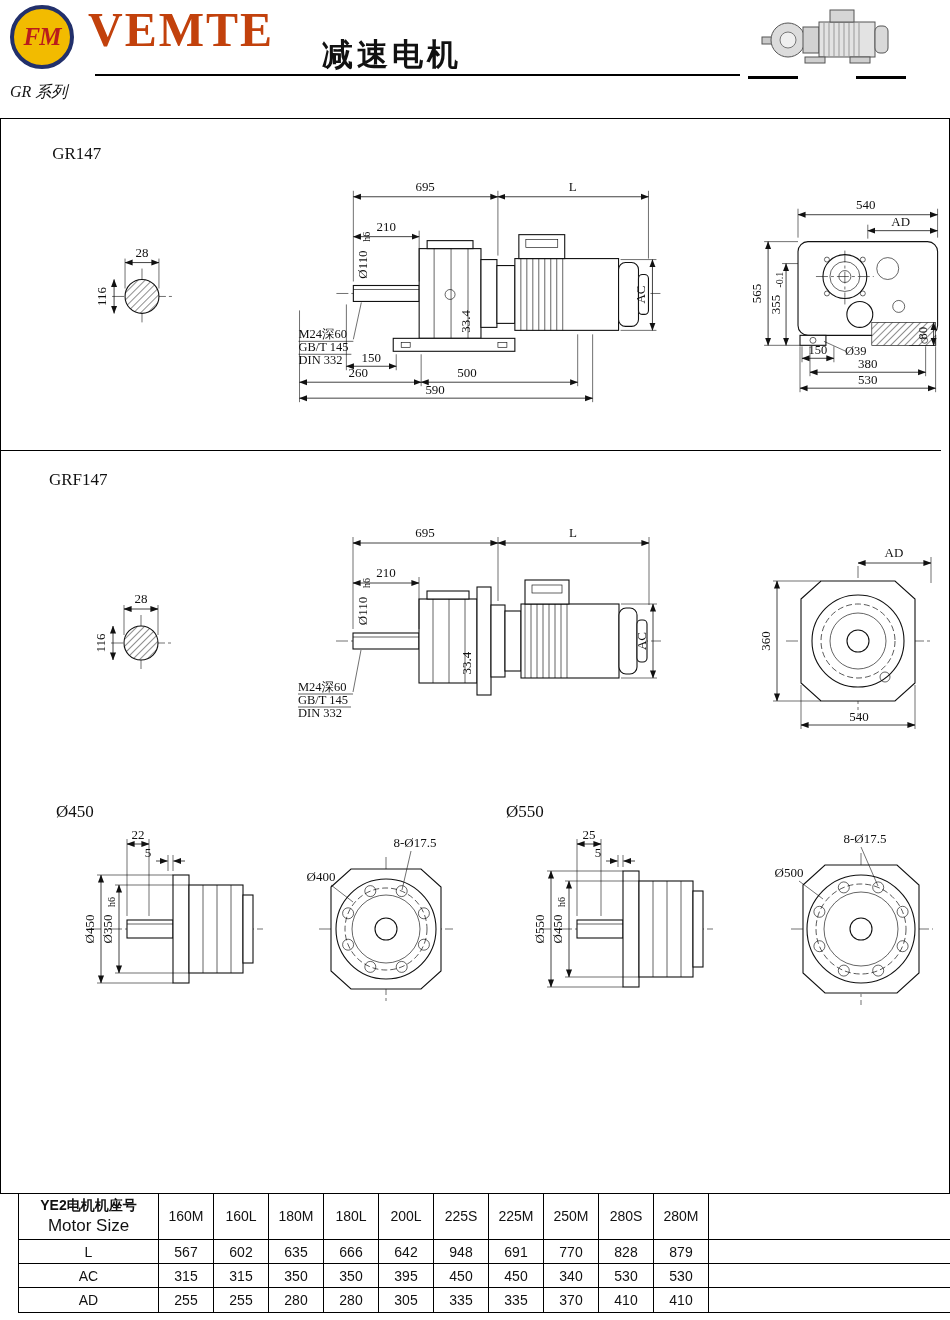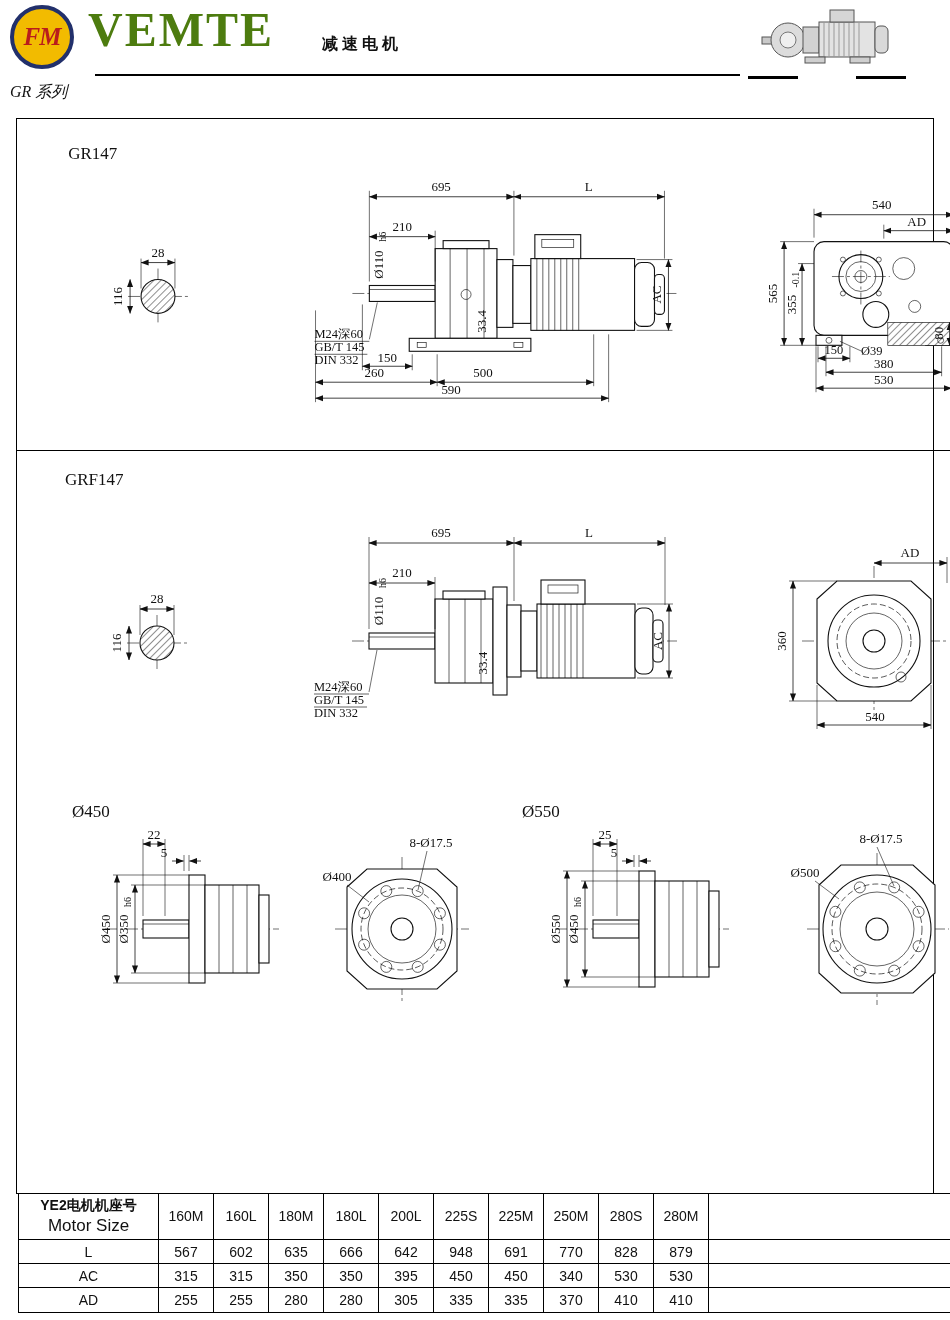"VEMTE" .brand { color: #4d7c0f -> #c2410c }
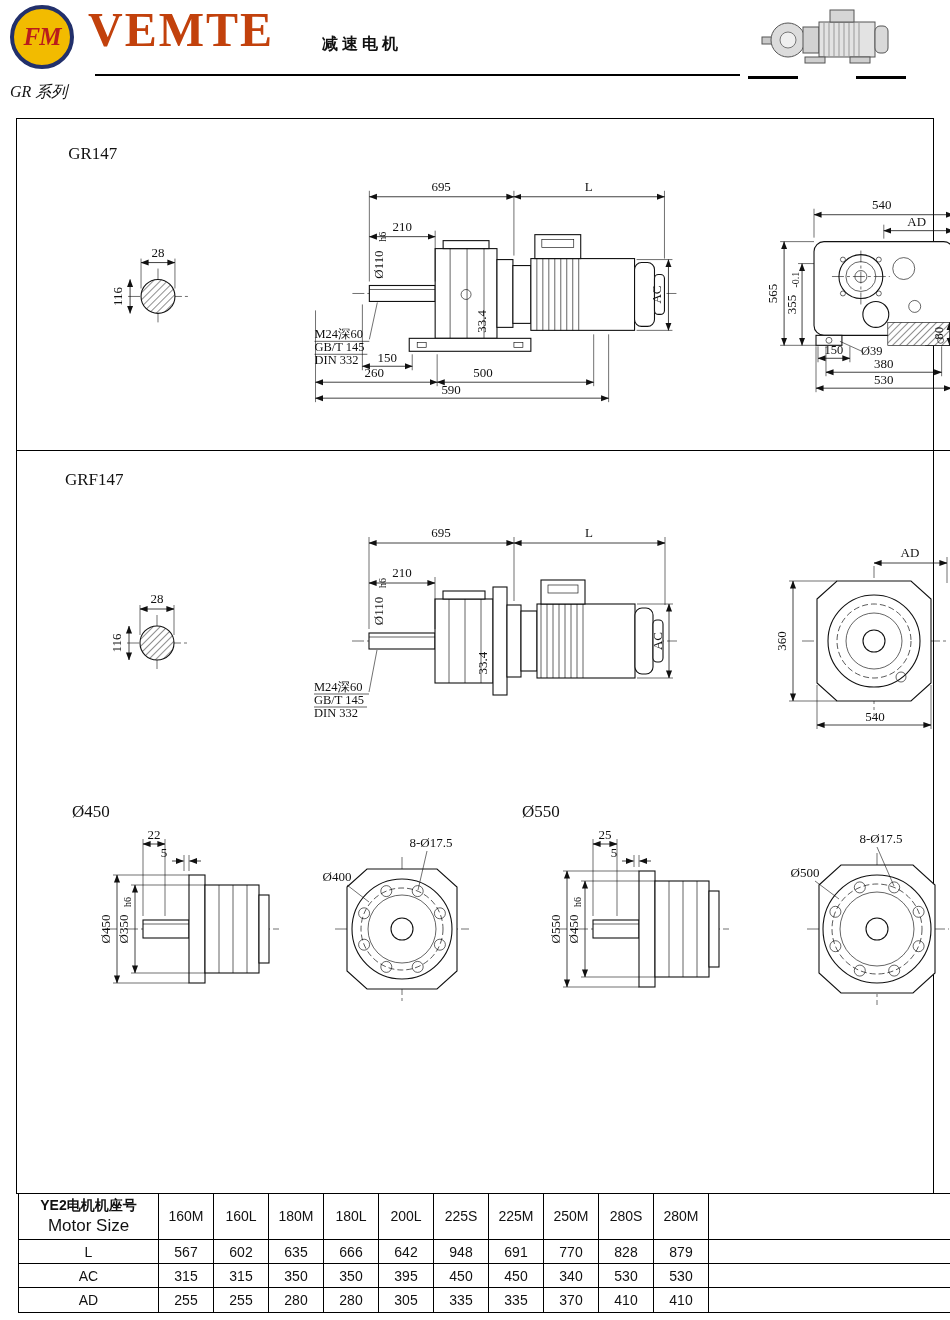"减速电机" .doc-title { font-size: 16px -> 31px }
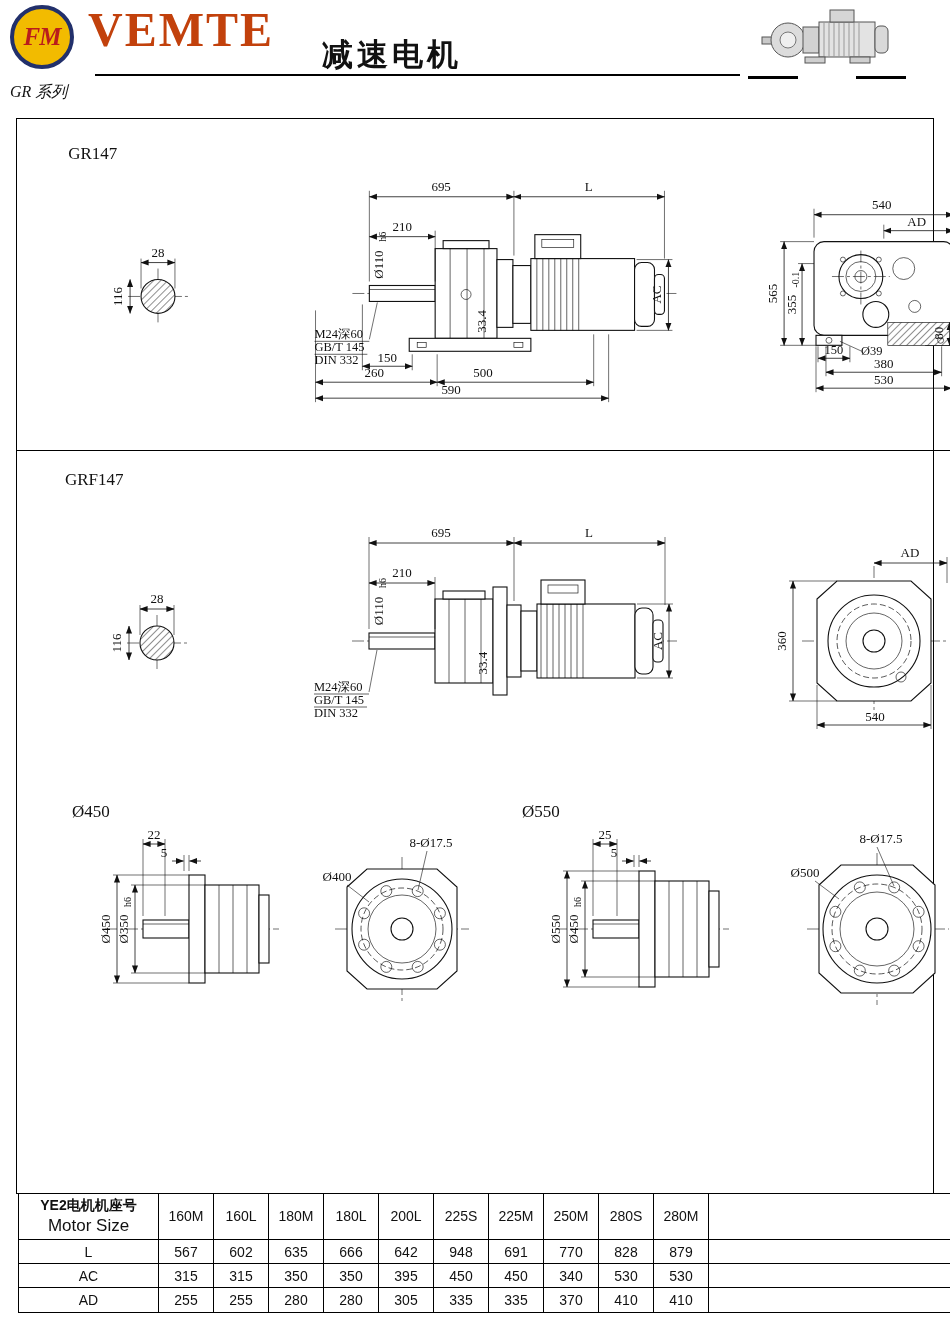"GR147" .frame { margin: 0 16px -> 0 0 }
